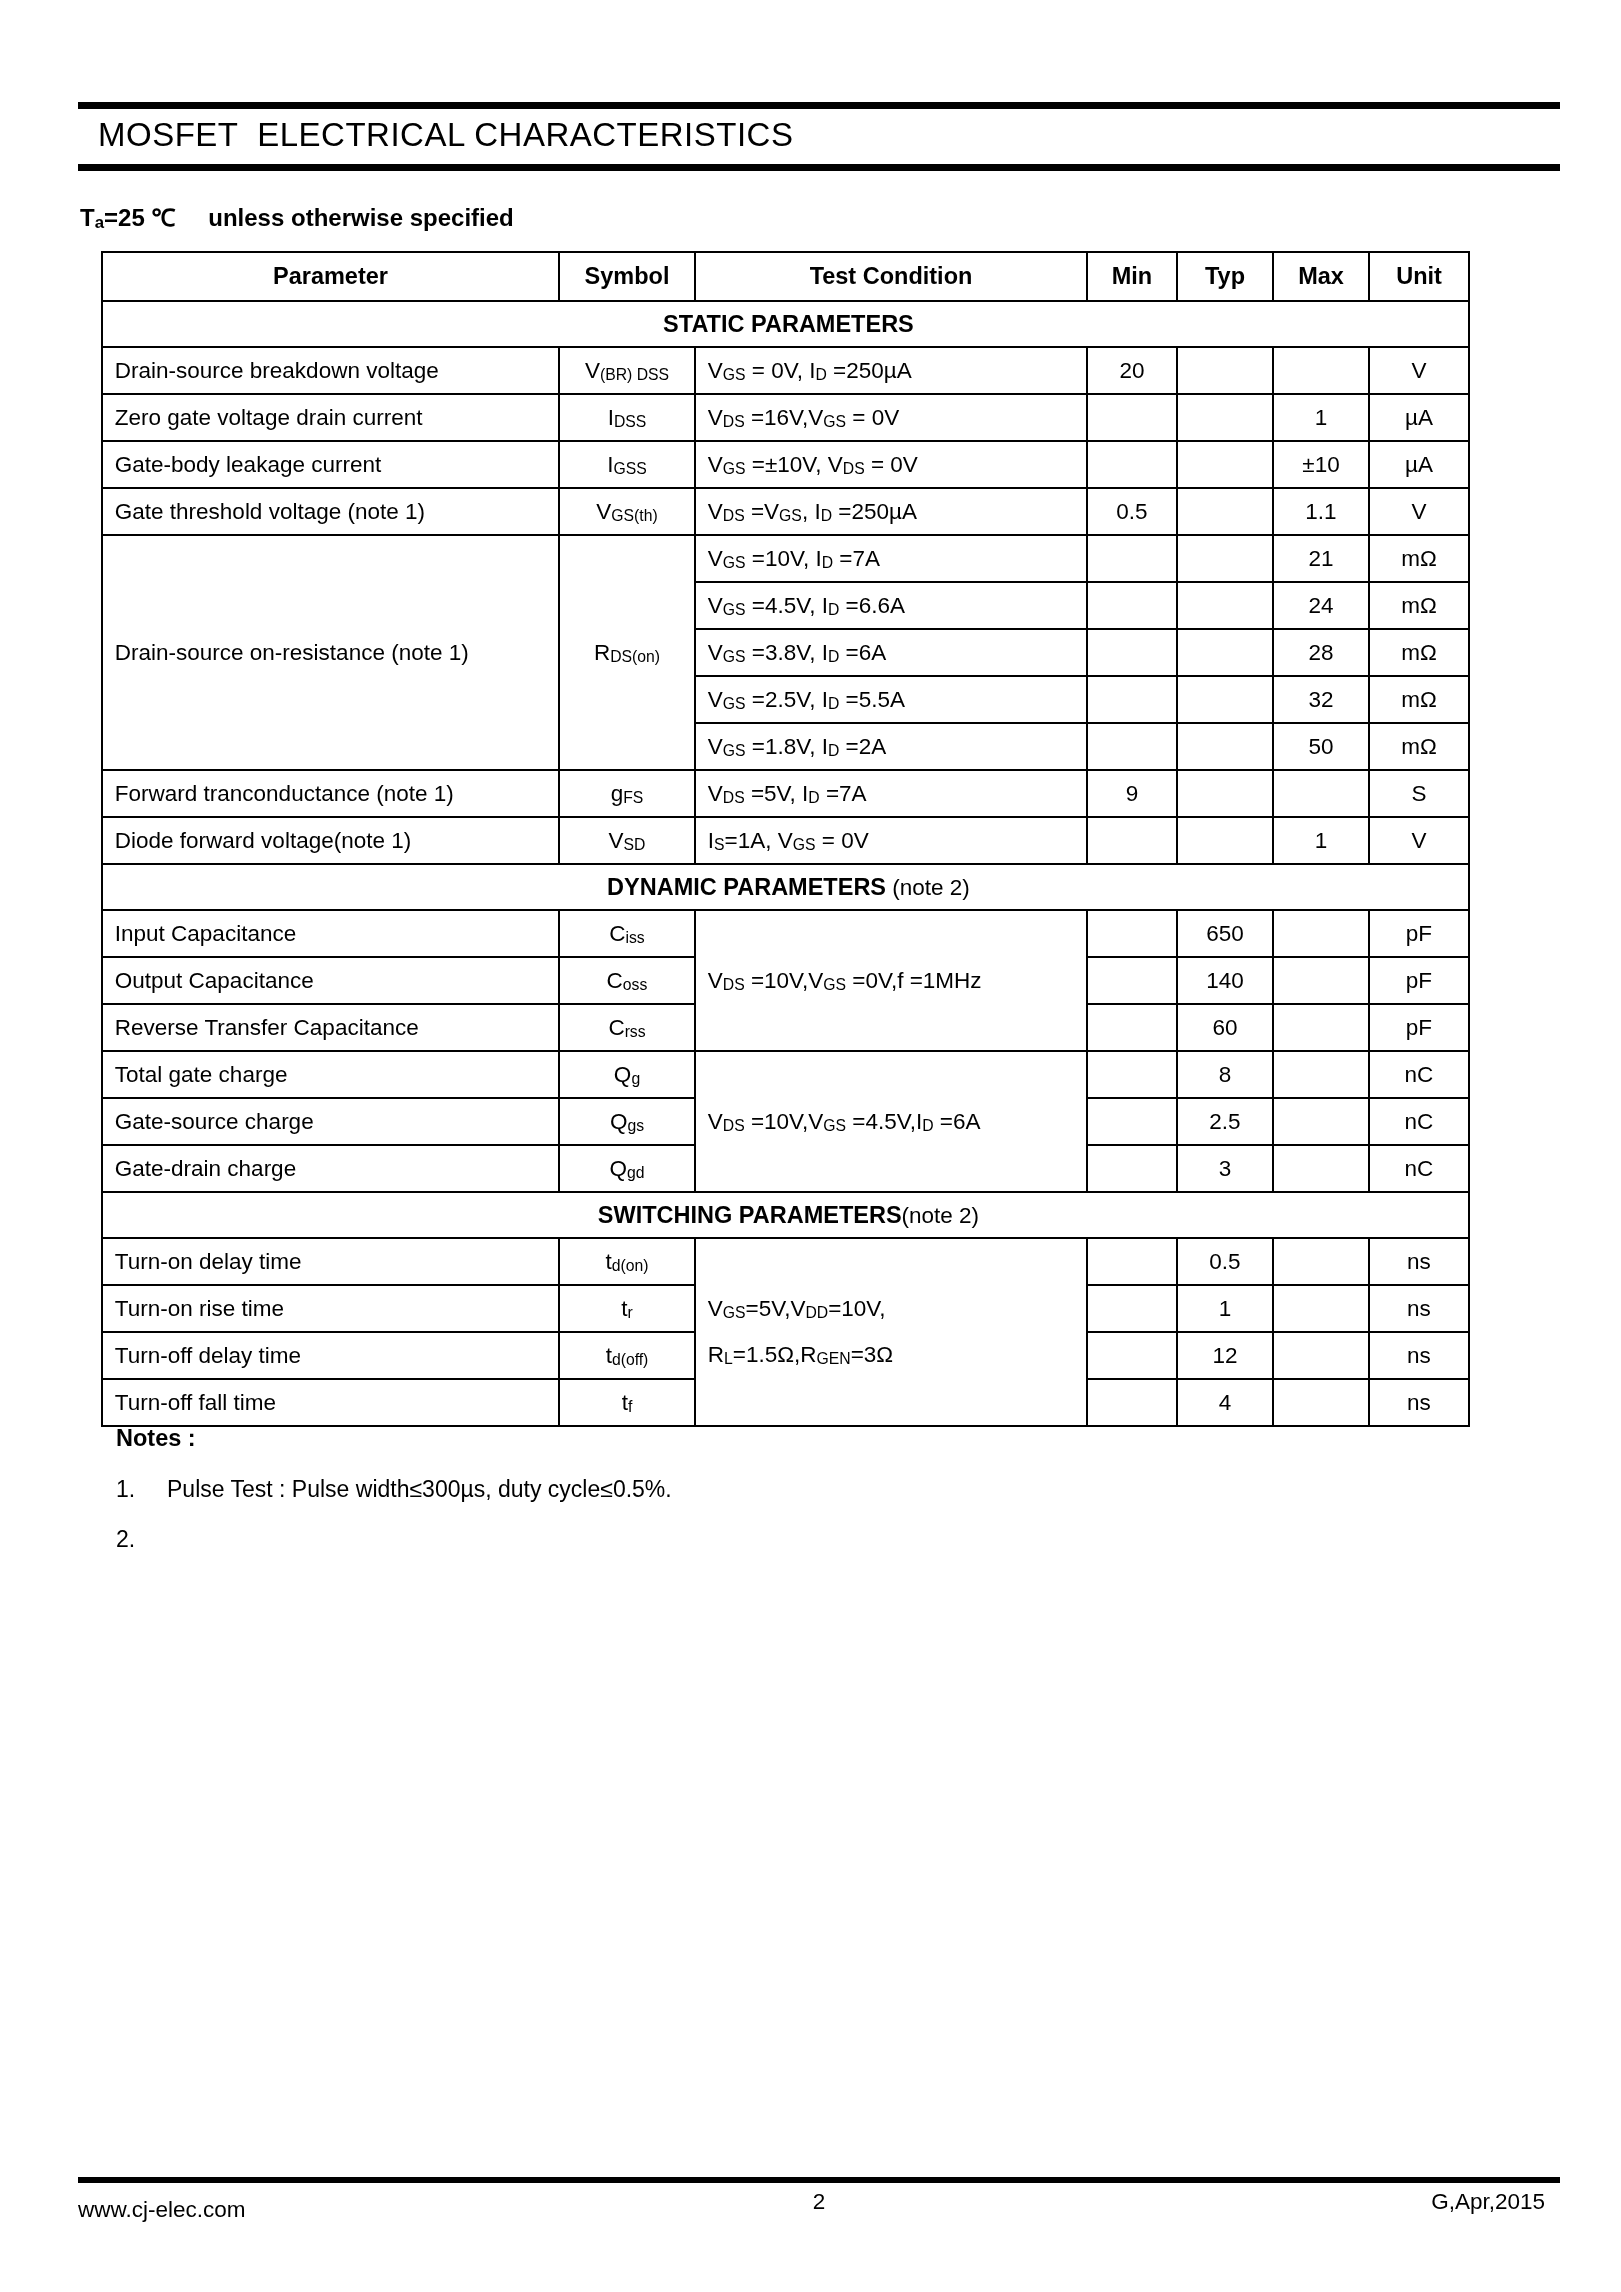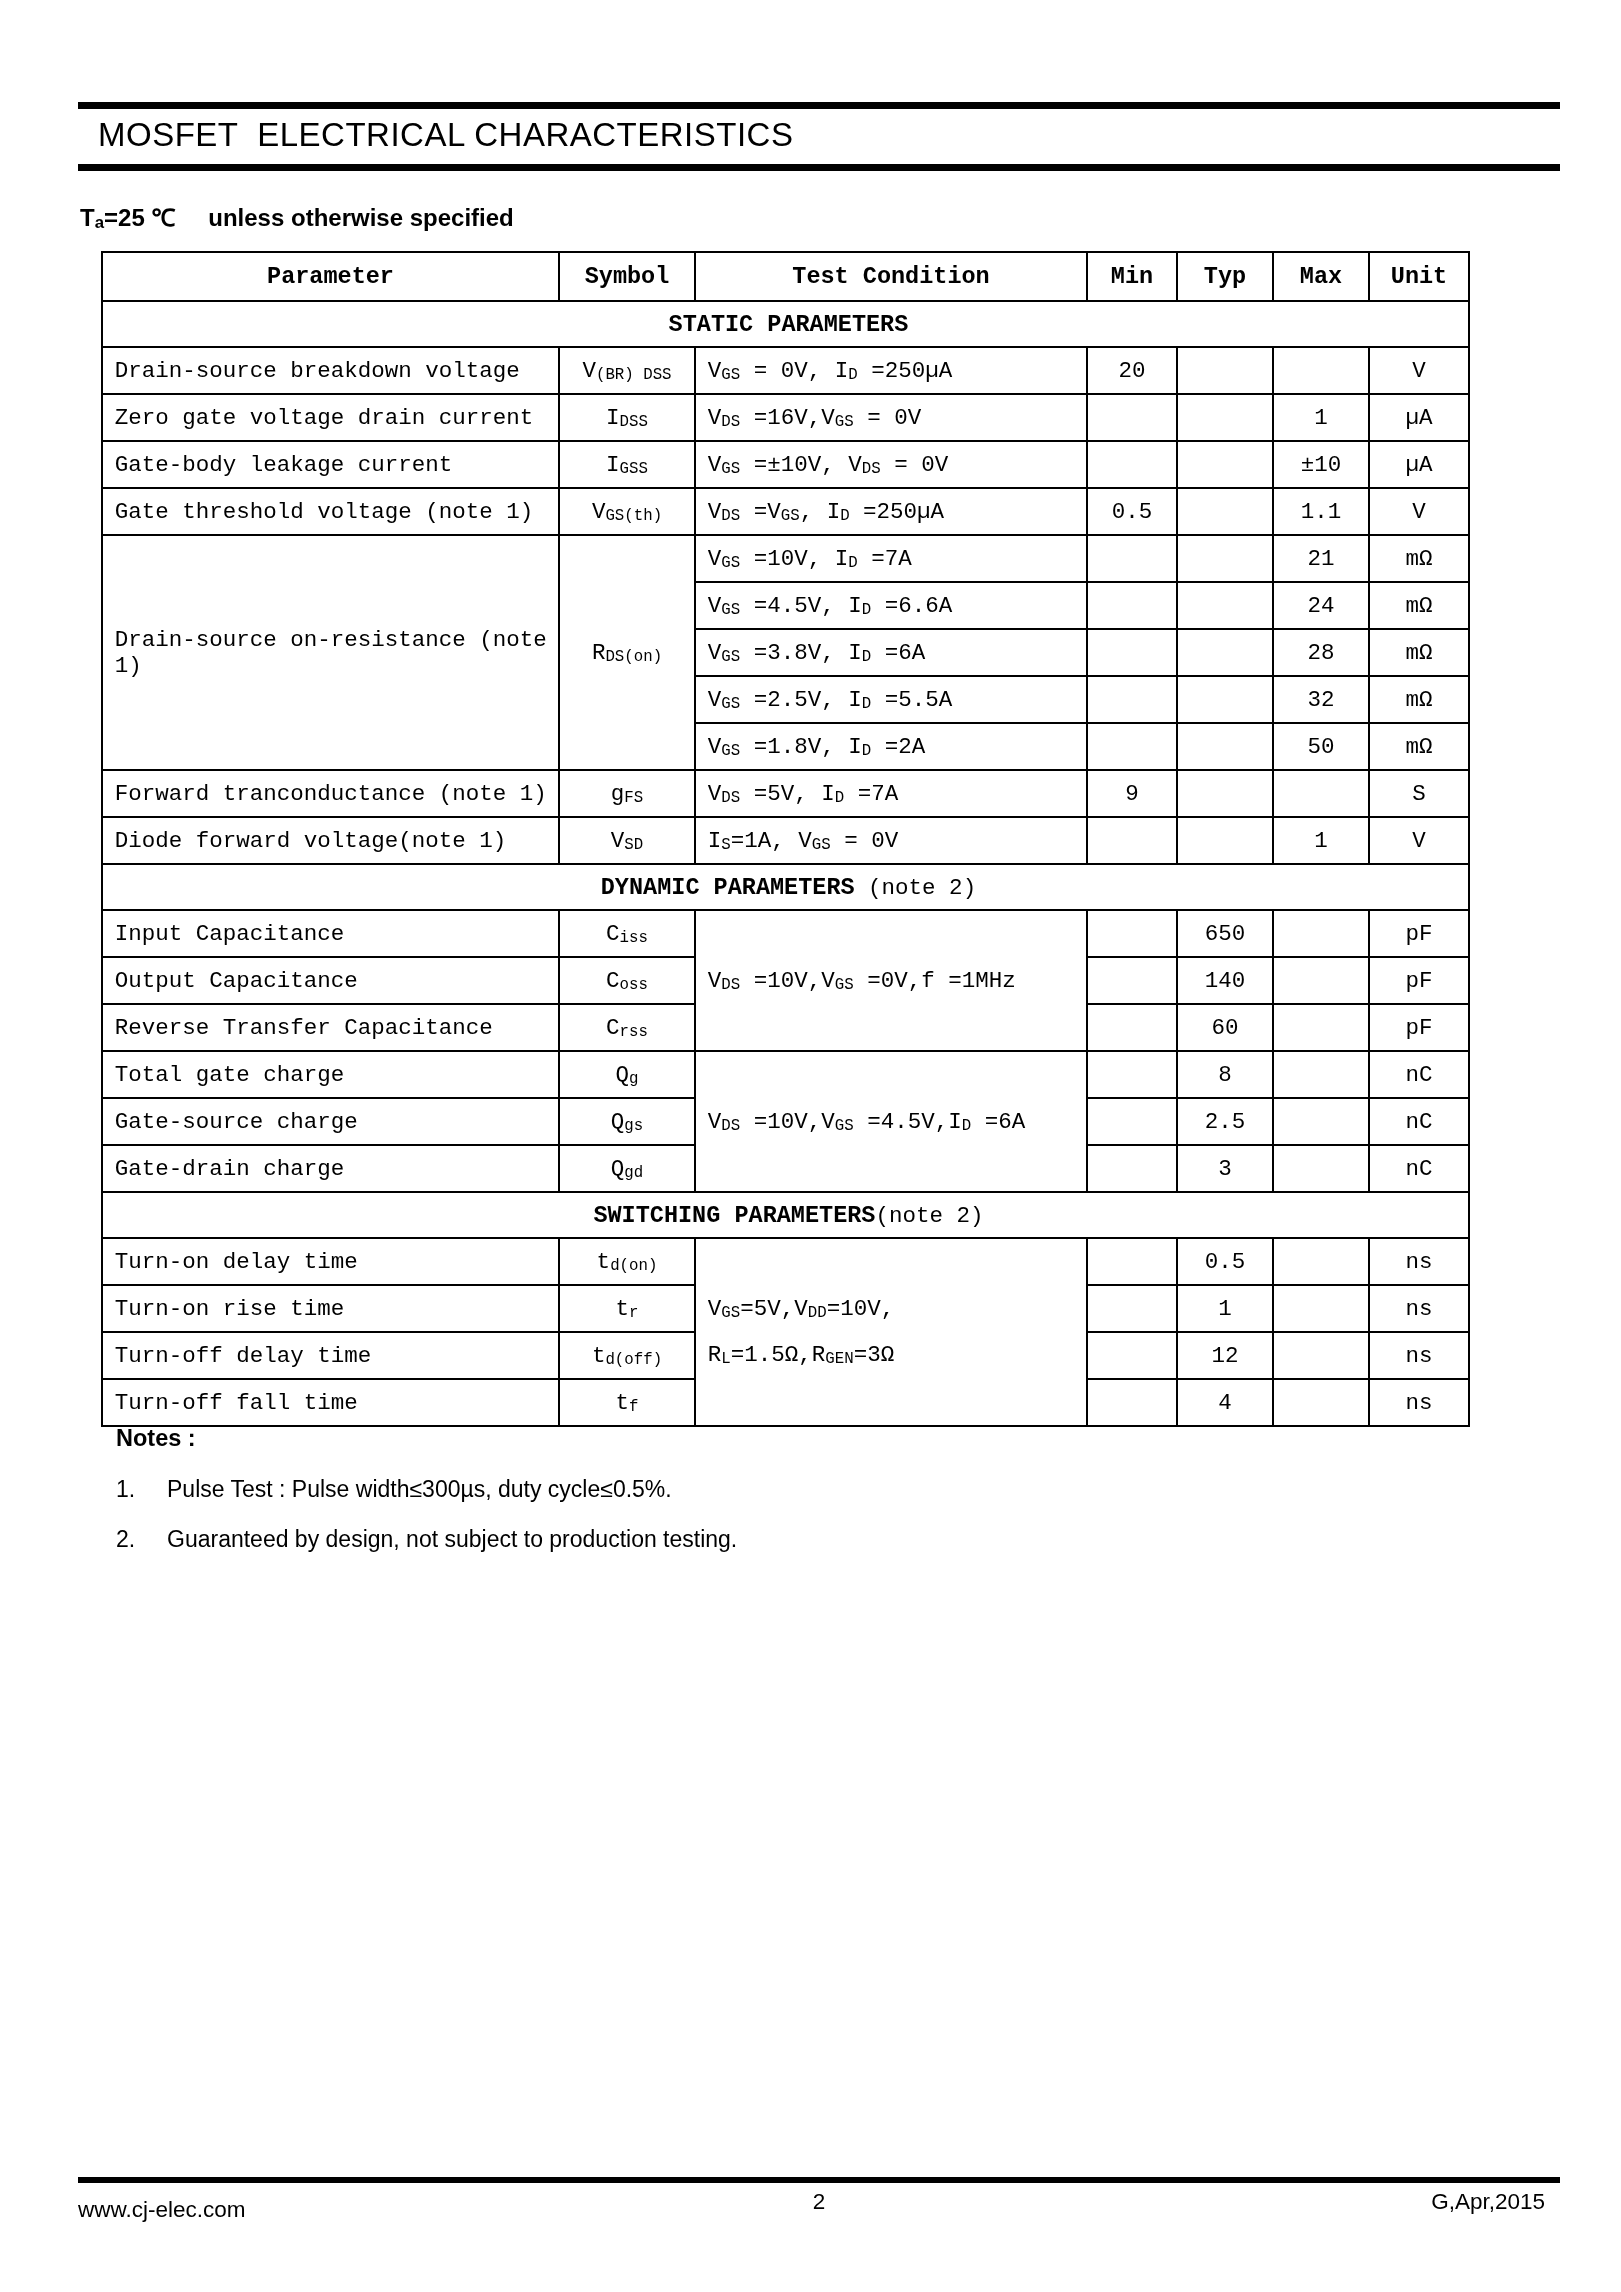"Parameter" table { font-family: Liberation Mono, monospace -> none }
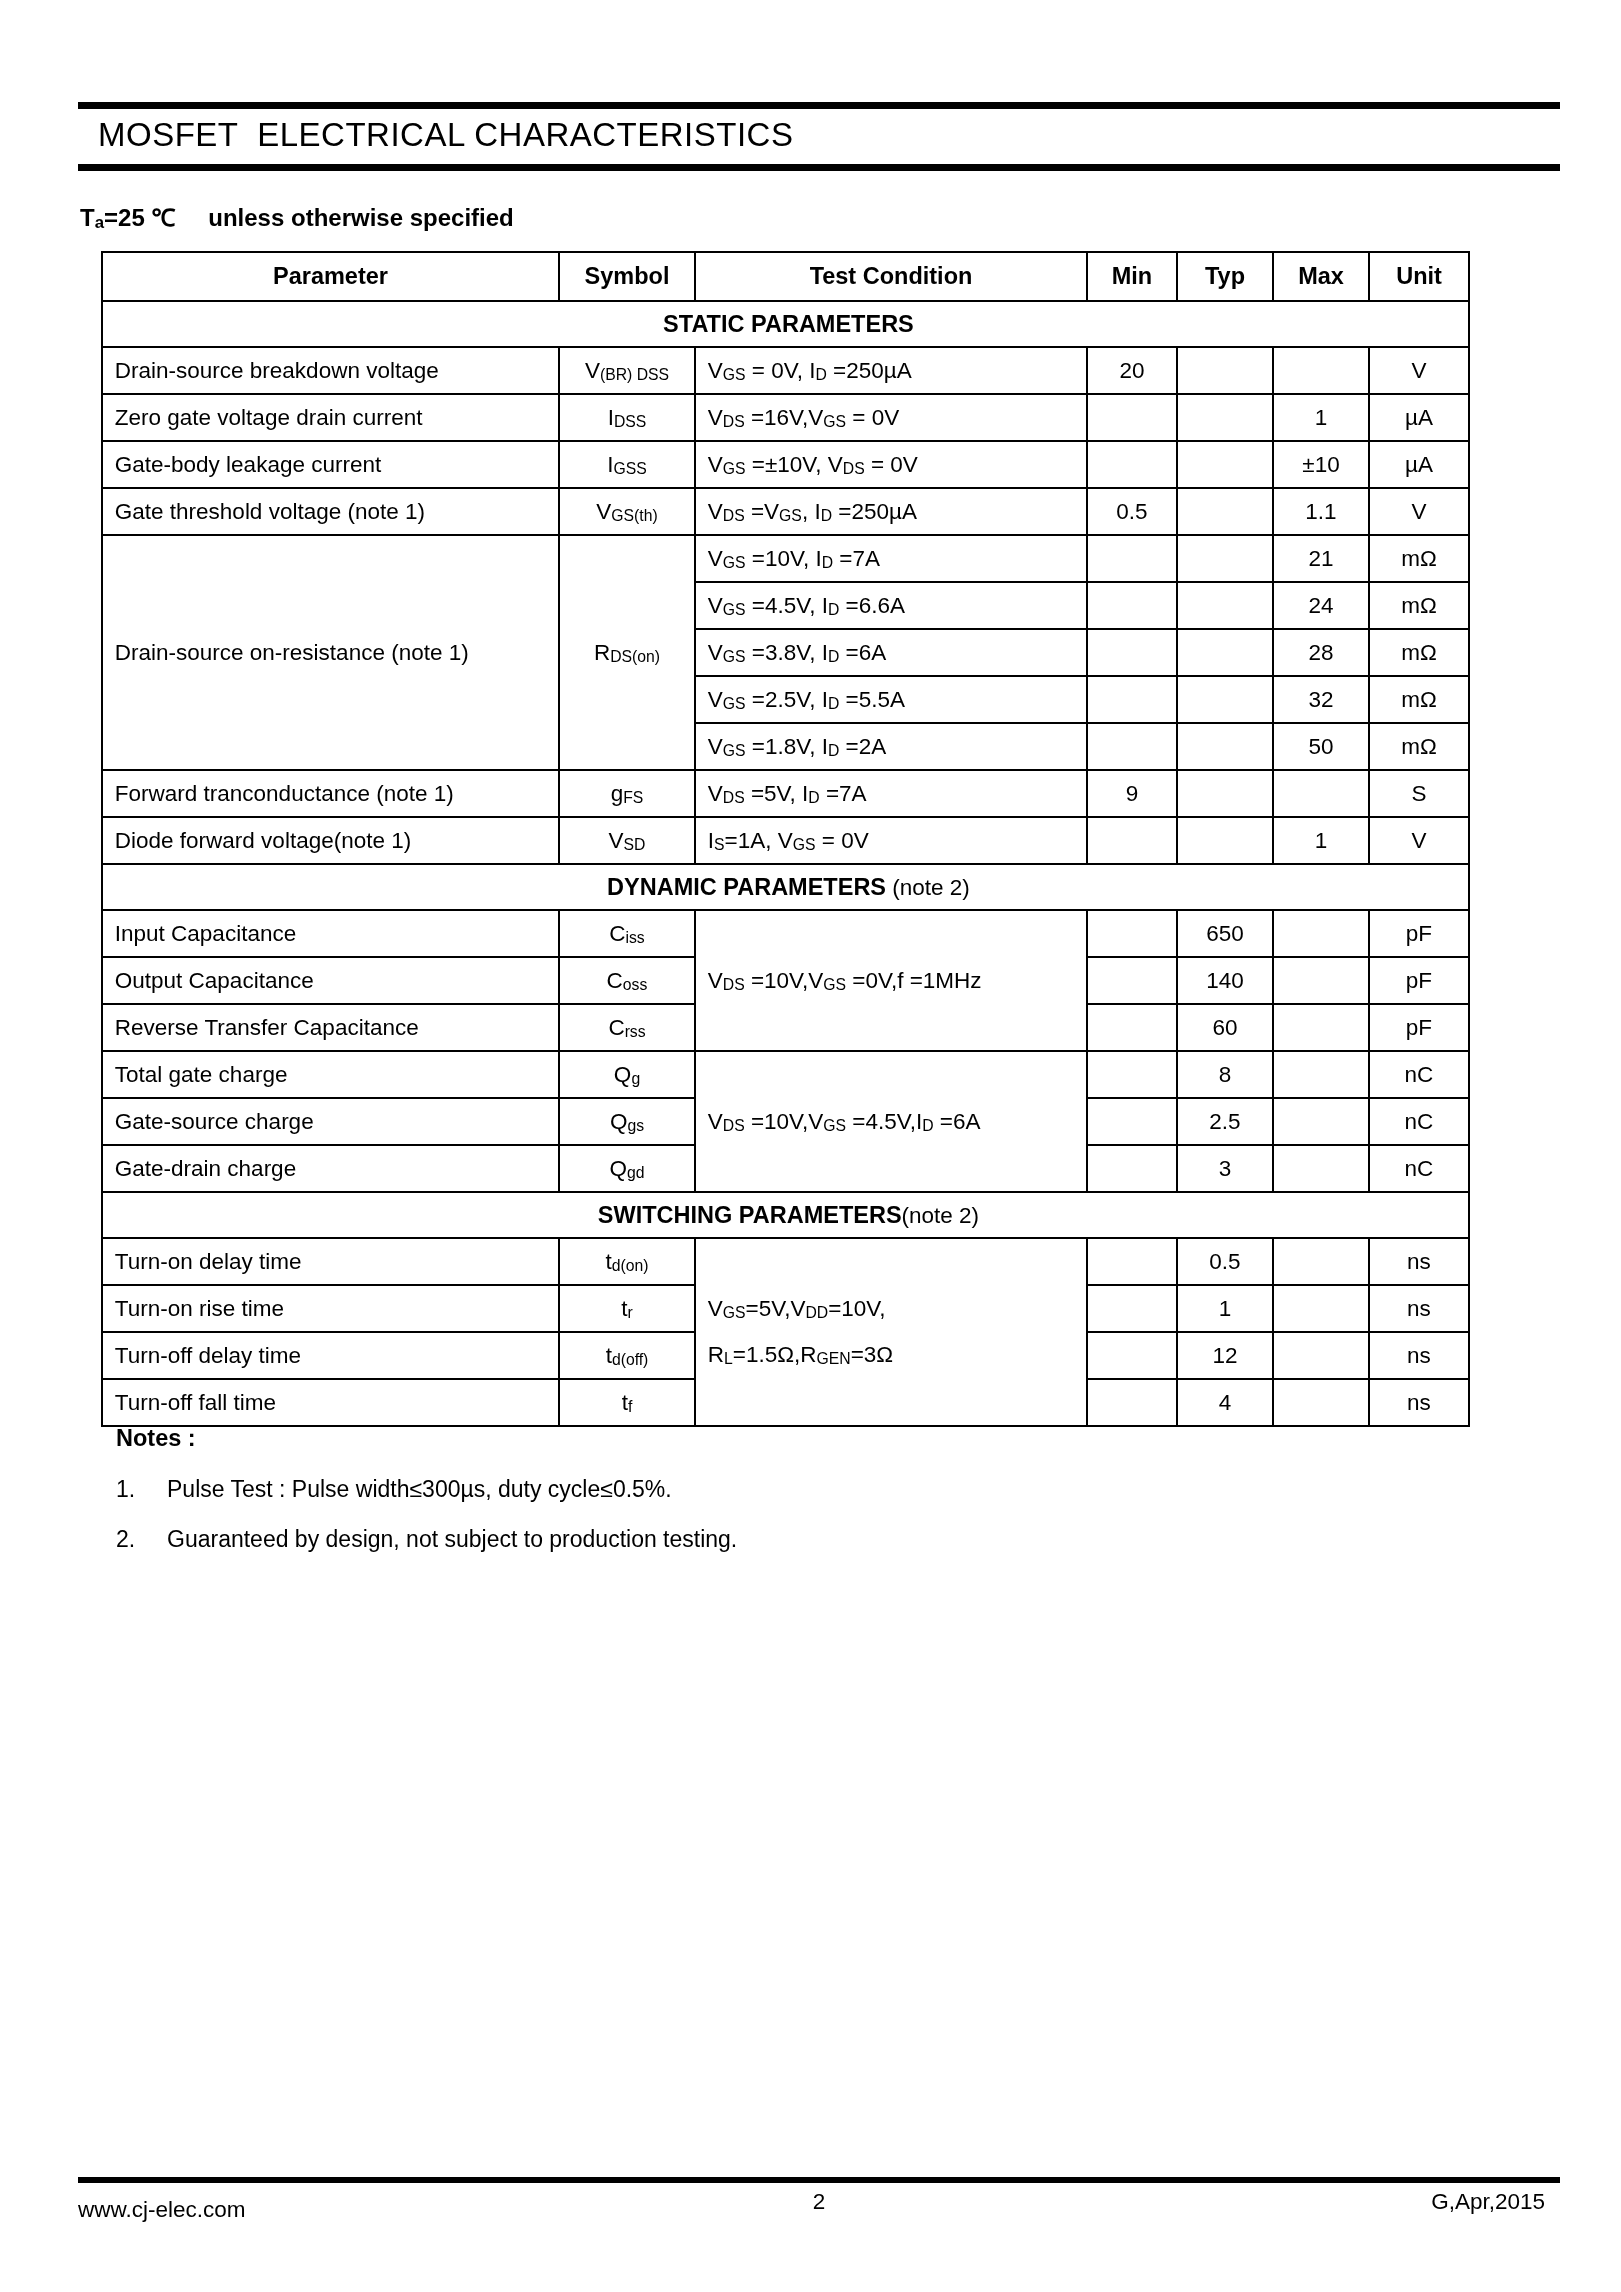"Guaranteed by design, not subject" span { html: <span>Guaranteed by design, not subject to production testing.</span> -> none }
